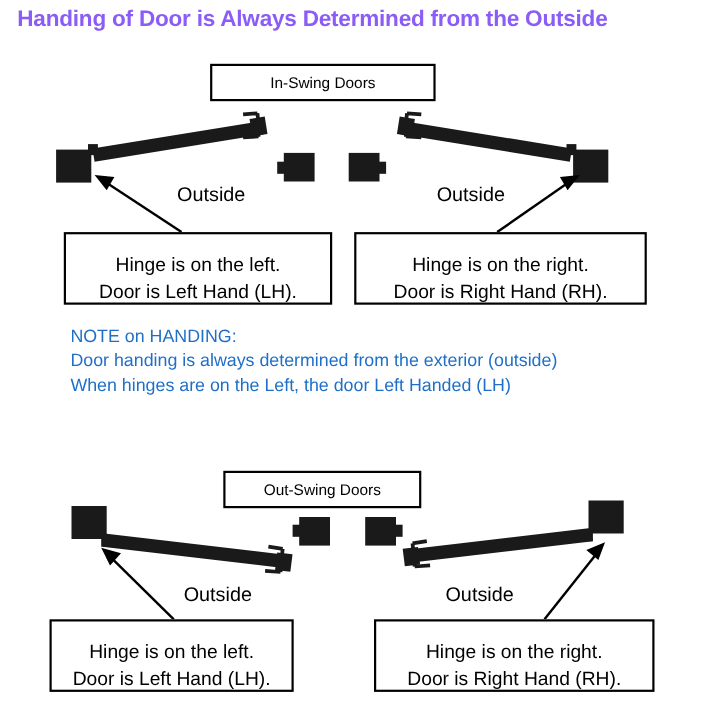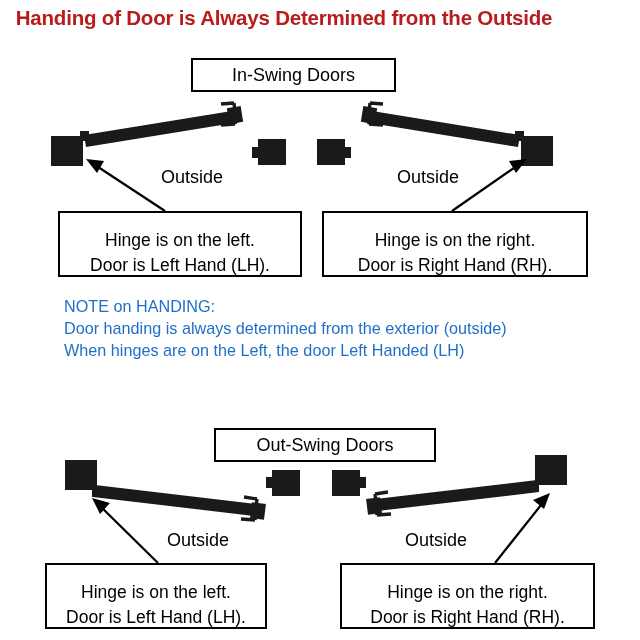"Handing of Door is Always" #page-title { color: #b91c1c -> #8b5cf6 }
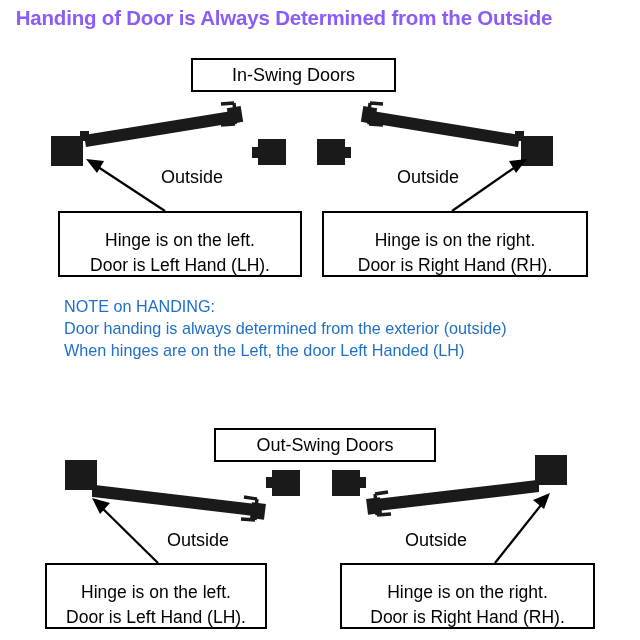"In-Swing Doors" .boxlabel { font-size: 18px -> 14px }
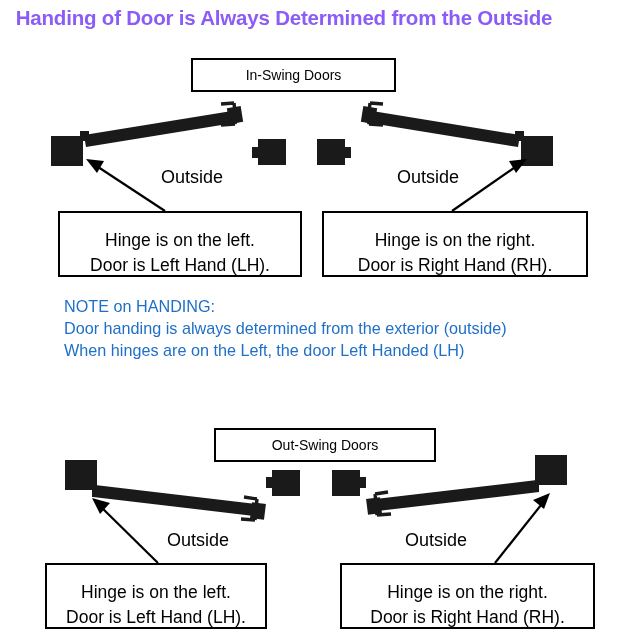"Out-Swing Doors" div.boxlabel { left: 214px -> 203px; width: 222px -> 180px }
